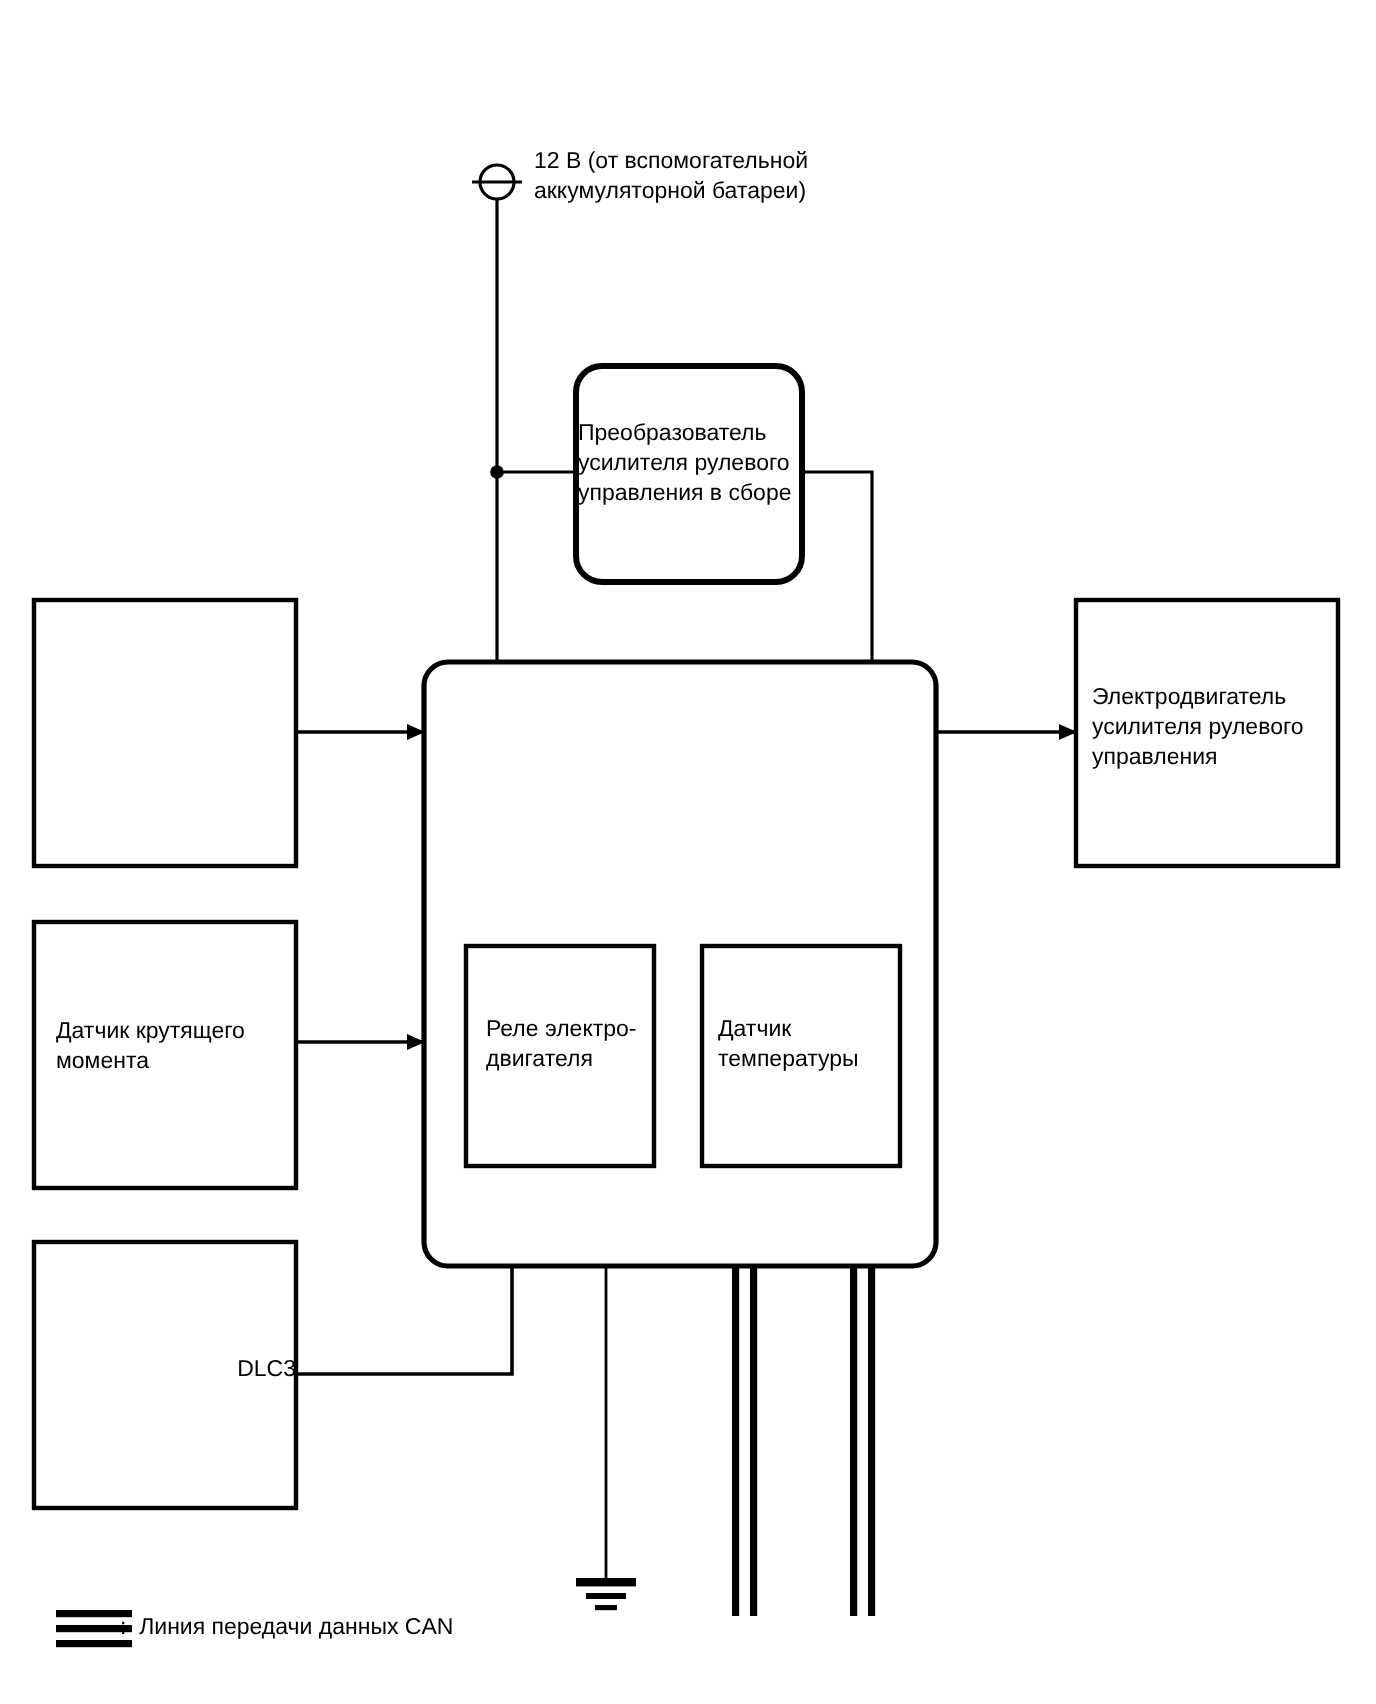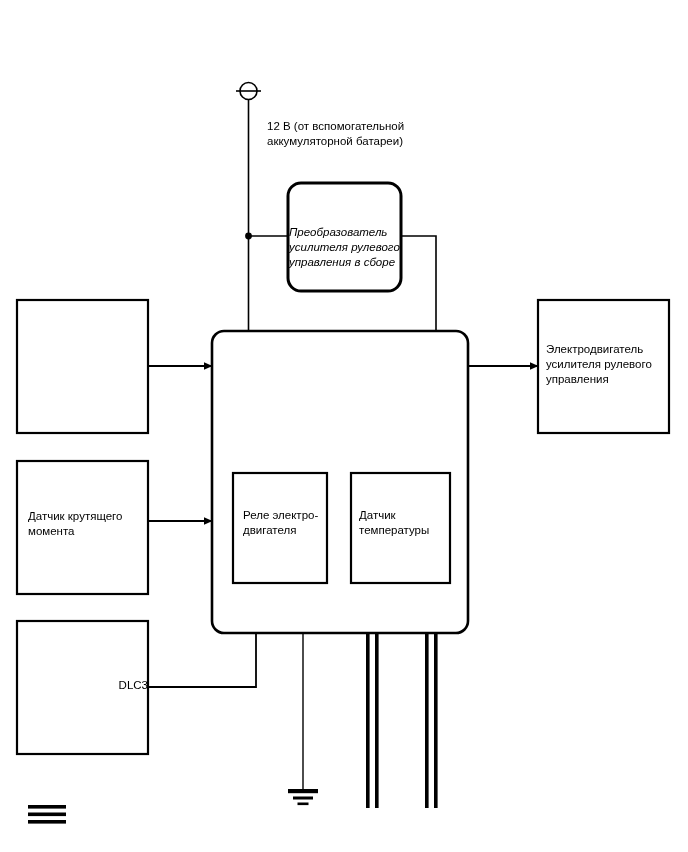"12 В (от вспомогательной" #power-label { margin-top: 45px -> none }
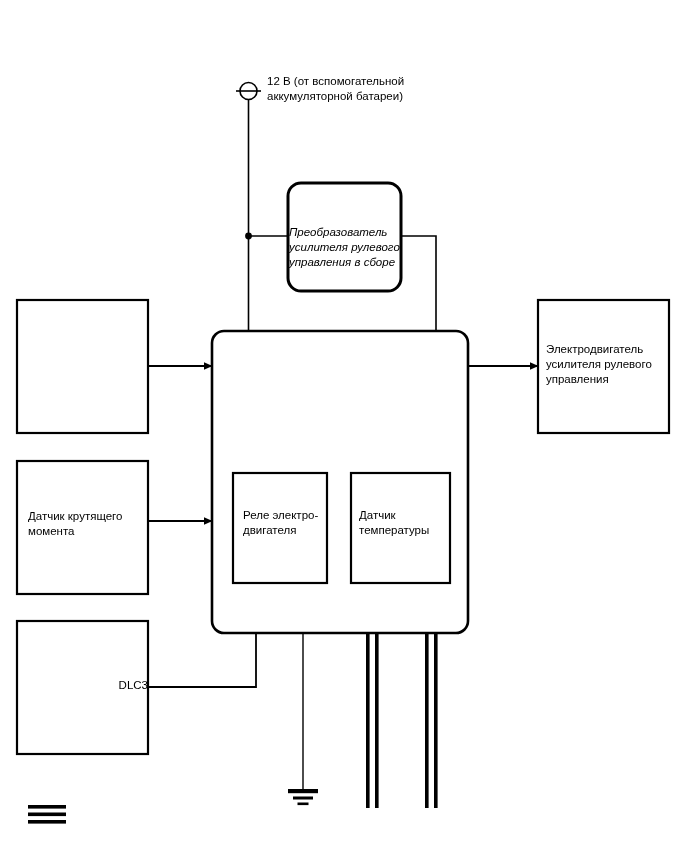"Преобразователь" #converter-label { font-style: italic -> none; top: 225px -> 210px }
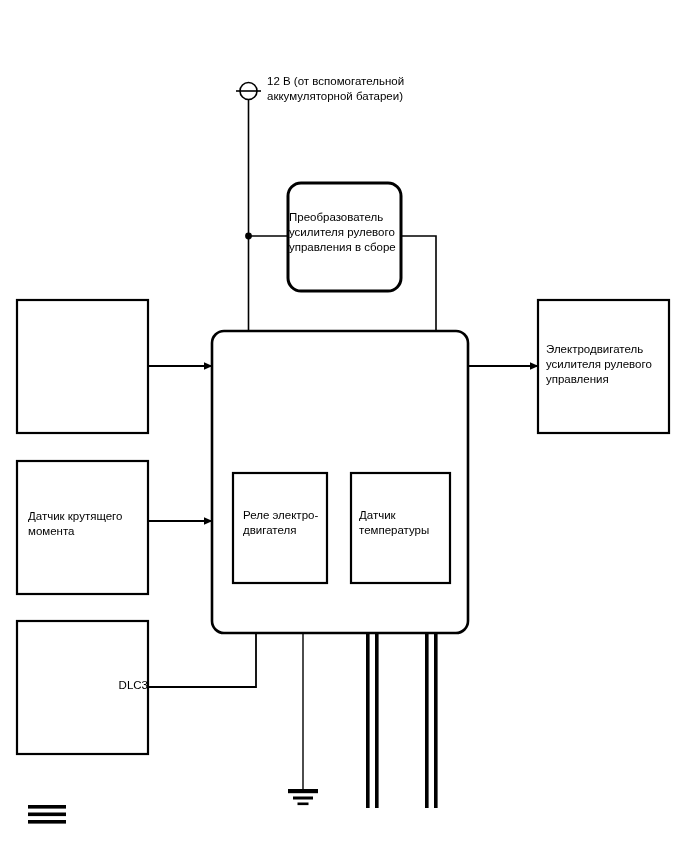": Линия передачи данных CAN" div.lbl { html: none -> <div><span>:</span>&nbsp;&nbsp;<span>Линия передачи данных CAN</span></div> }
